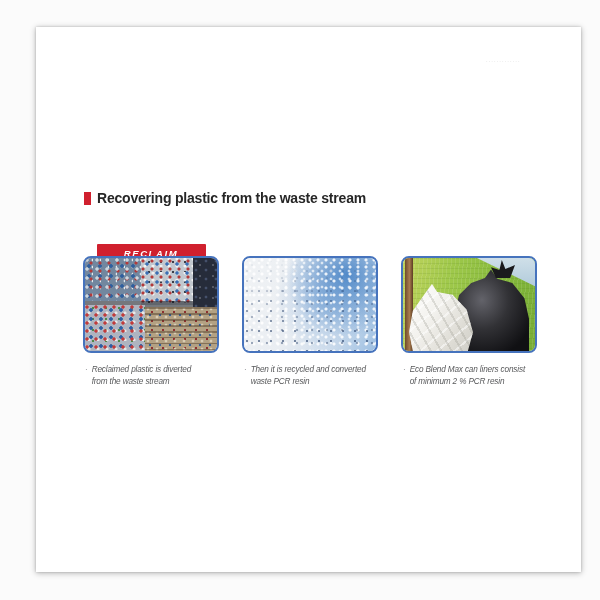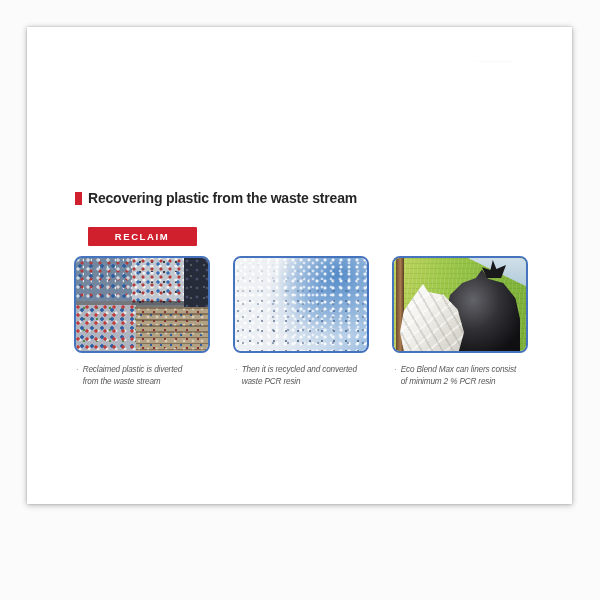"Recovering plastic from the waste" .slide { height: 477px -> 545px; left: 27px -> 36px }
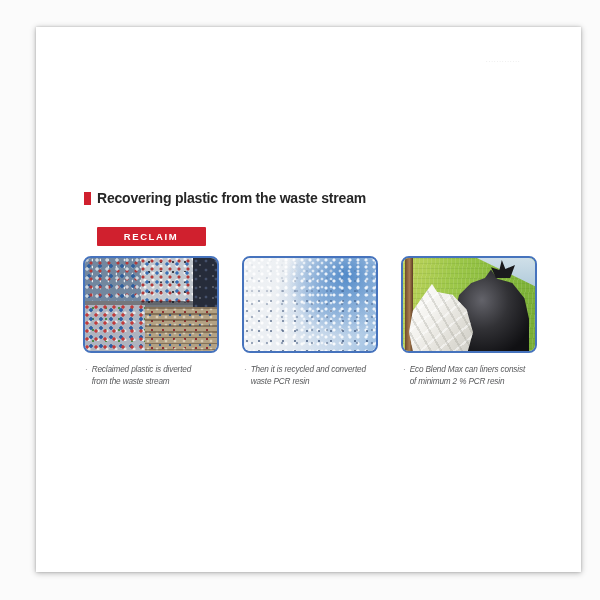"RECLAIM" .stage-badge { font-style: none -> italic; margin: 0 auto -> 17px auto }
